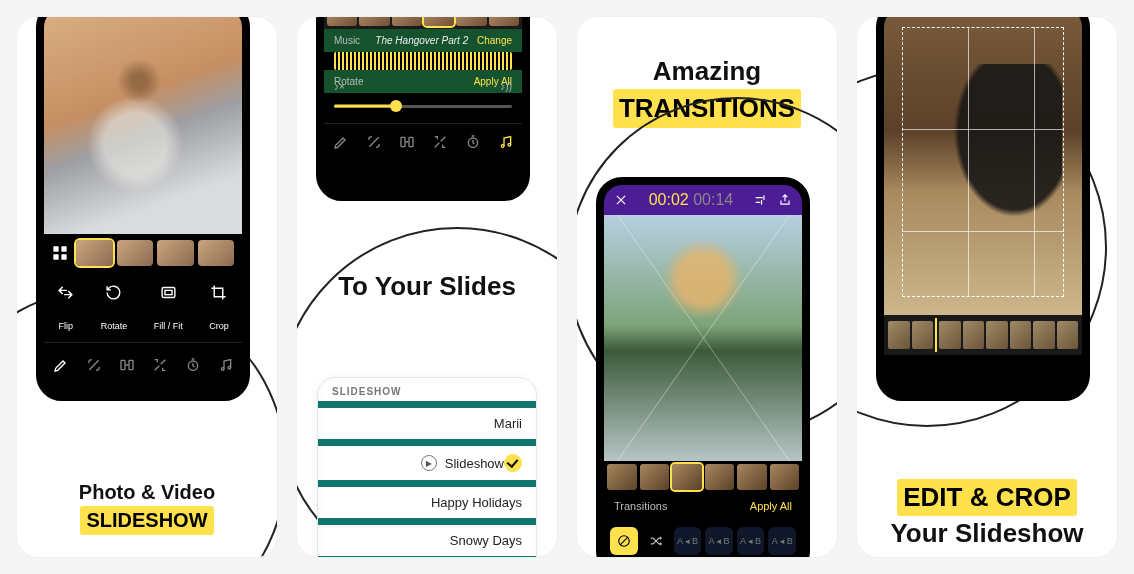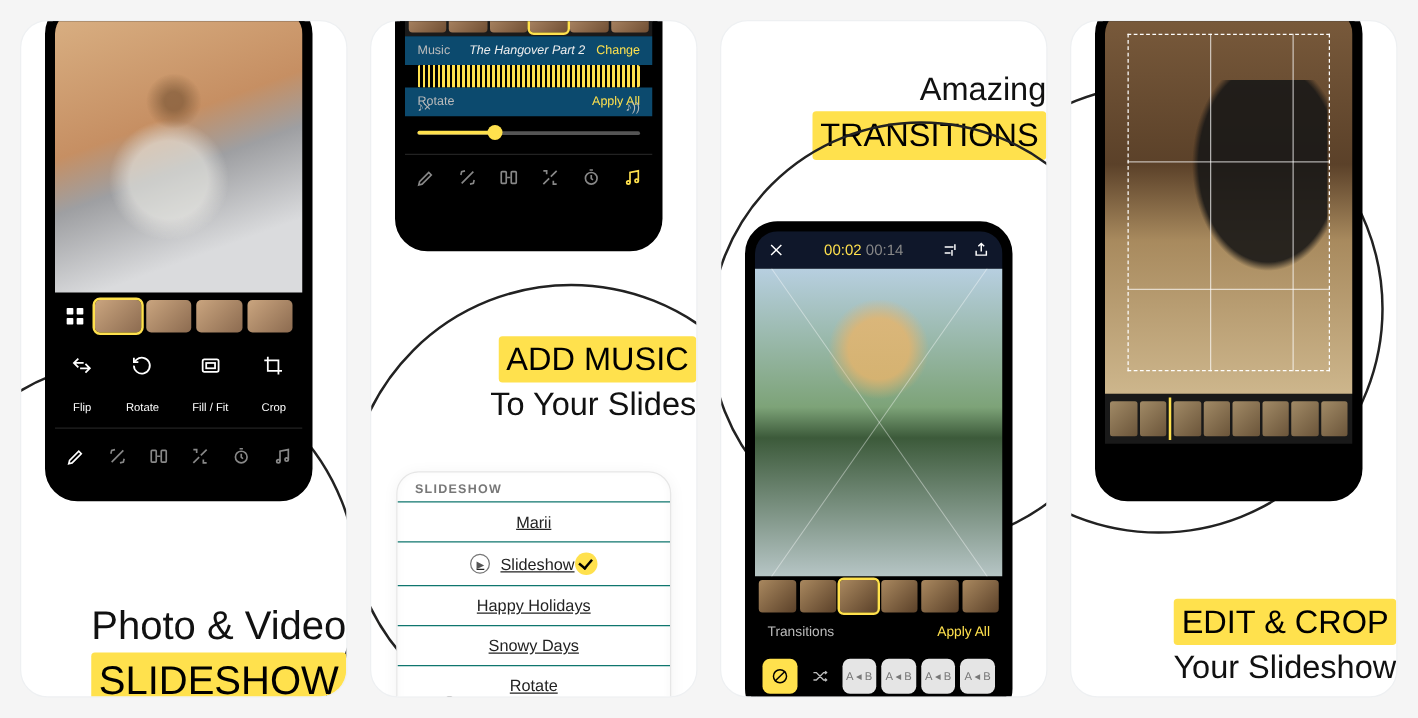"Music" .mt-row { background: #0c4a6e -> #14532d }
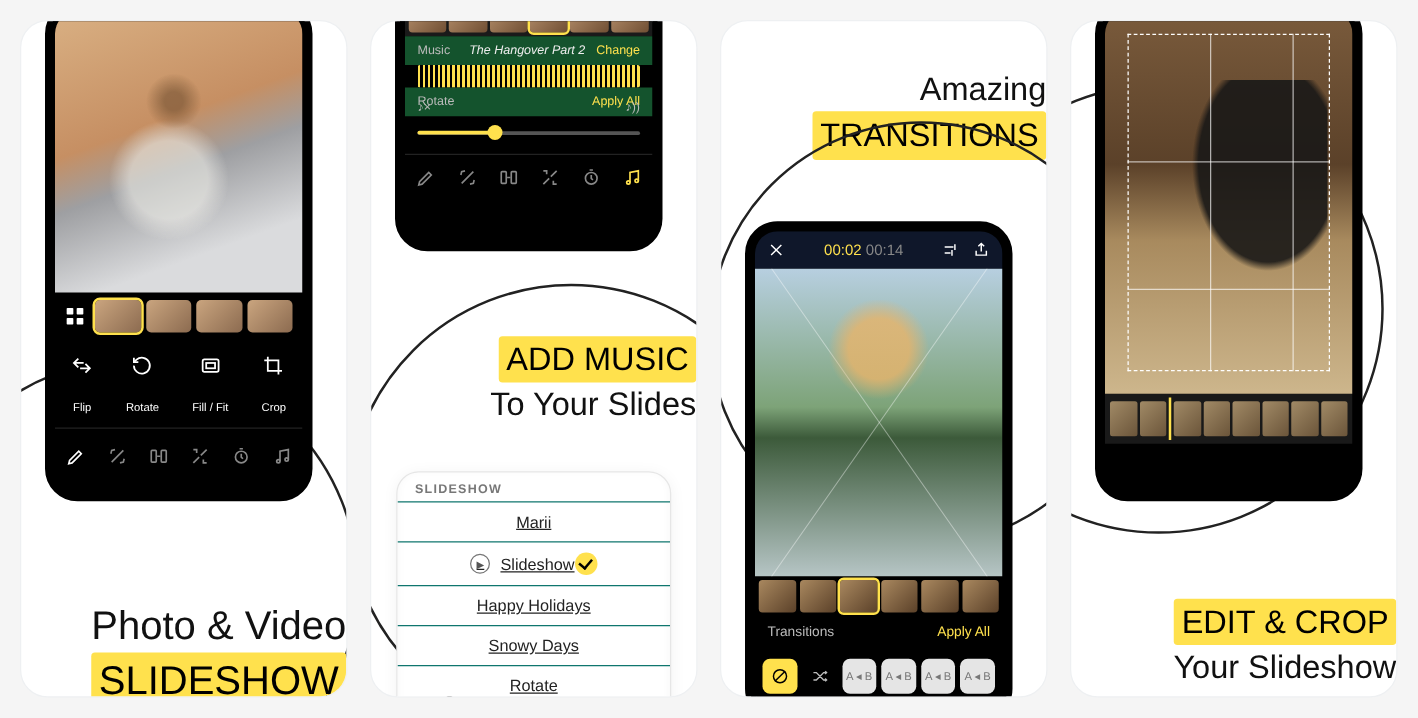"Amazing" .caption { font-weight: 400 -> 700; text-align: right -> center }
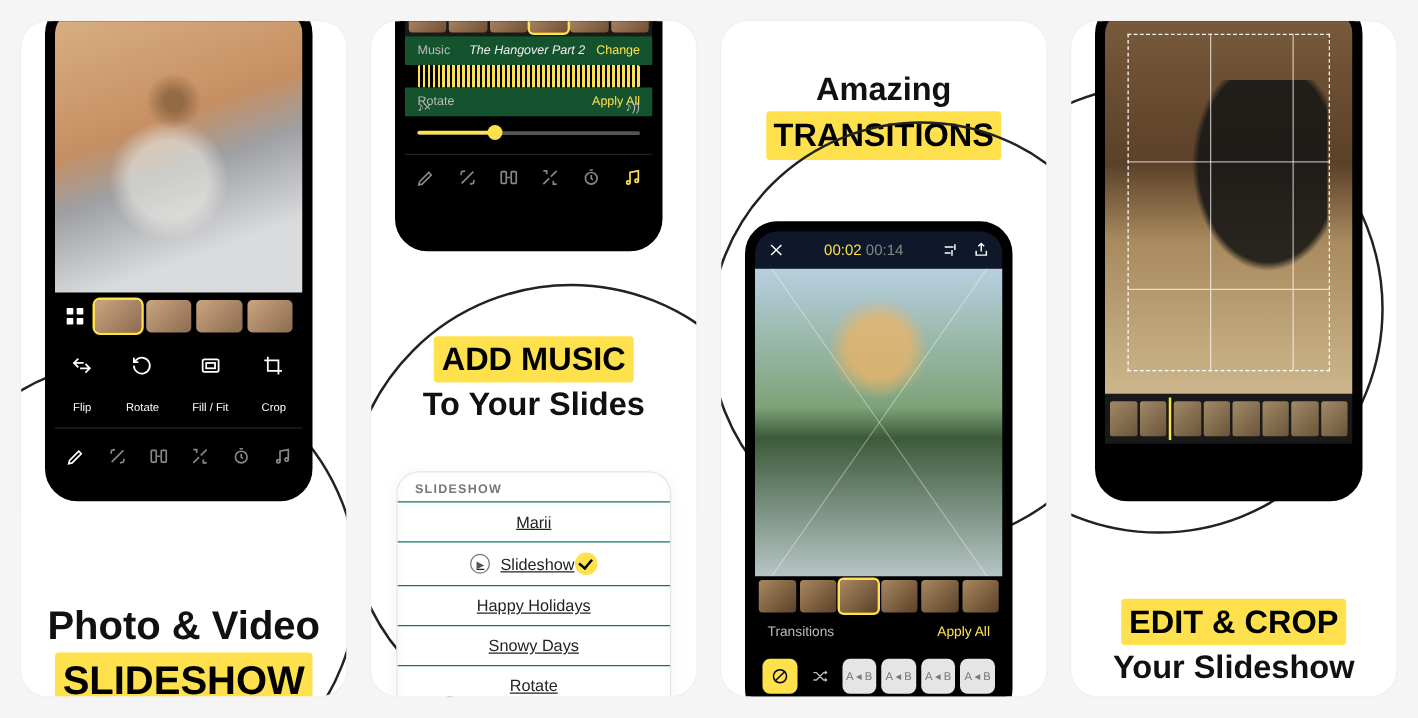"00:02 00:14" .tbar { background: #0f172a -> #4c1d95; font-size: 12px -> 16px }
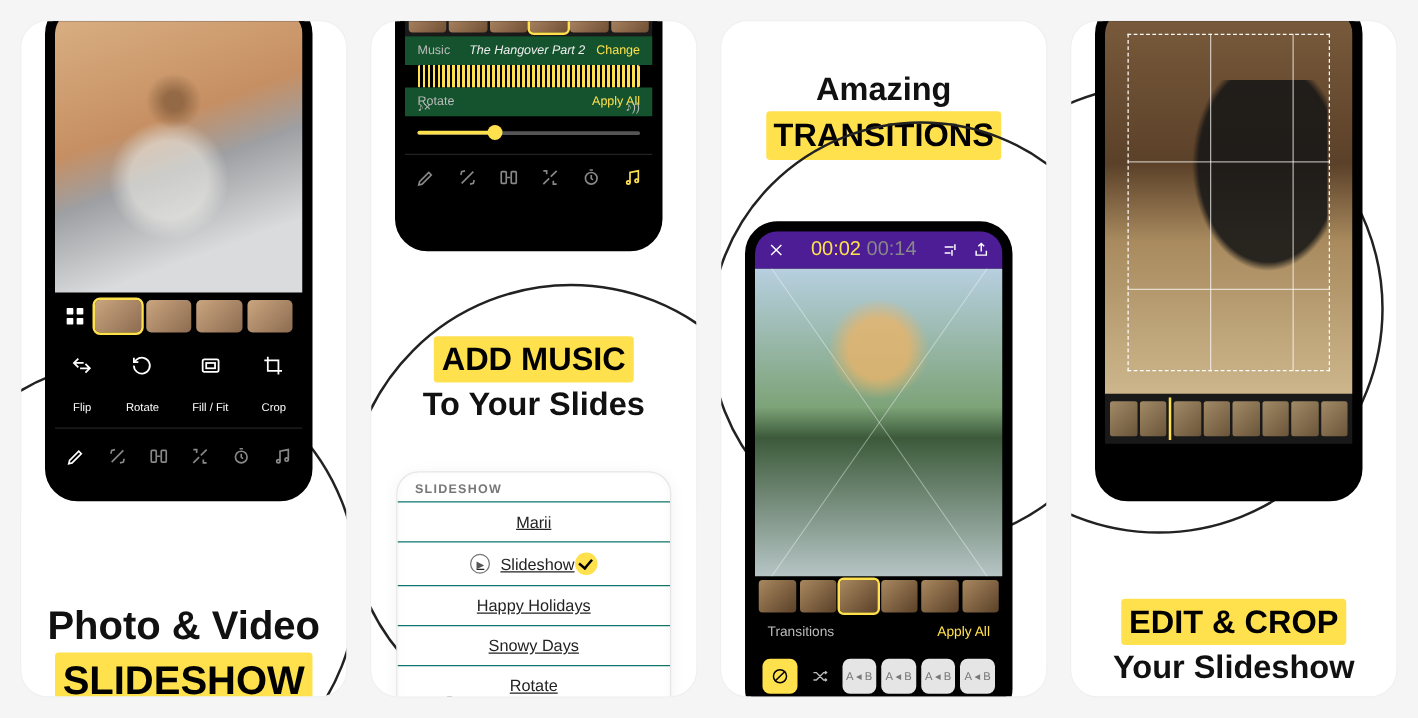"ADD MUSIC" div { html: <div><span>ADD MUSIC</span></div> -> none }
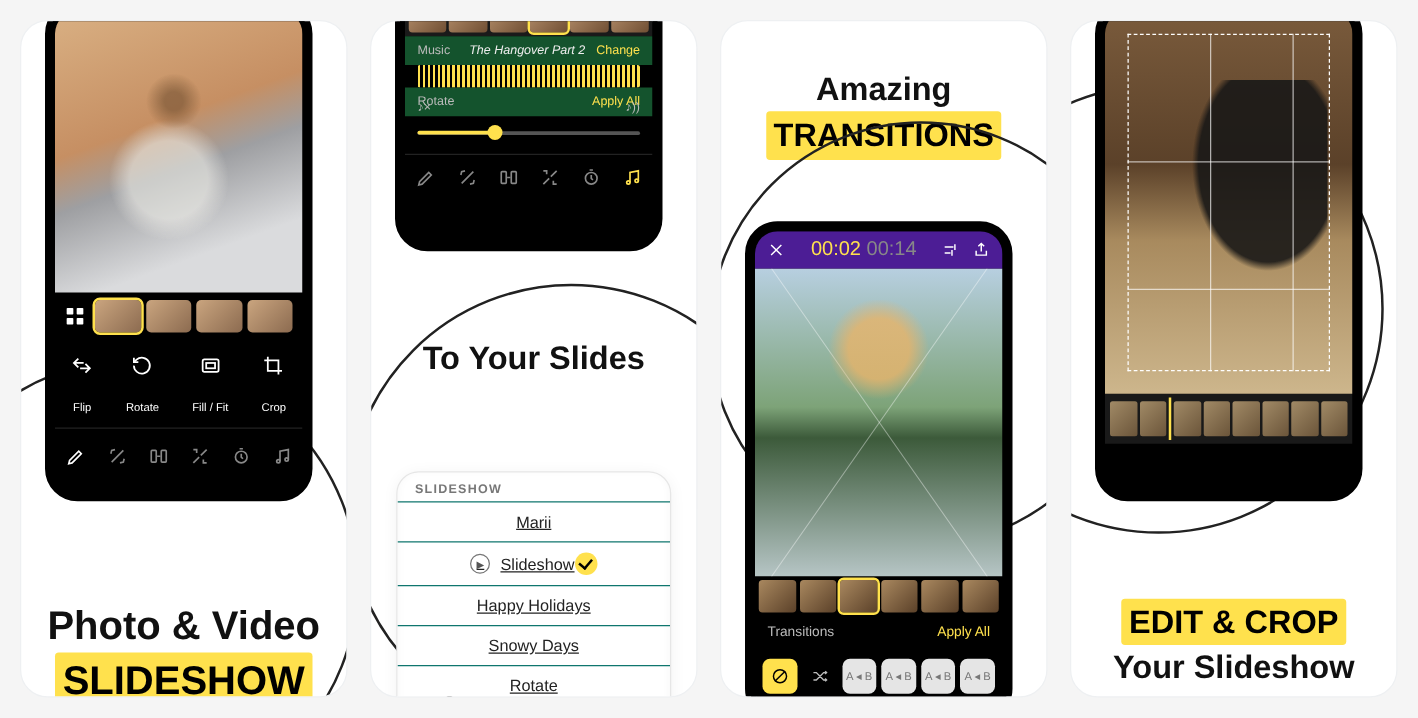"Marii" .c2 .listcard .item { border-top: 1px solid #0f766e -> 7px solid #0f766e; justify-content: center -> flex-end; text-decoration: underline -> none }
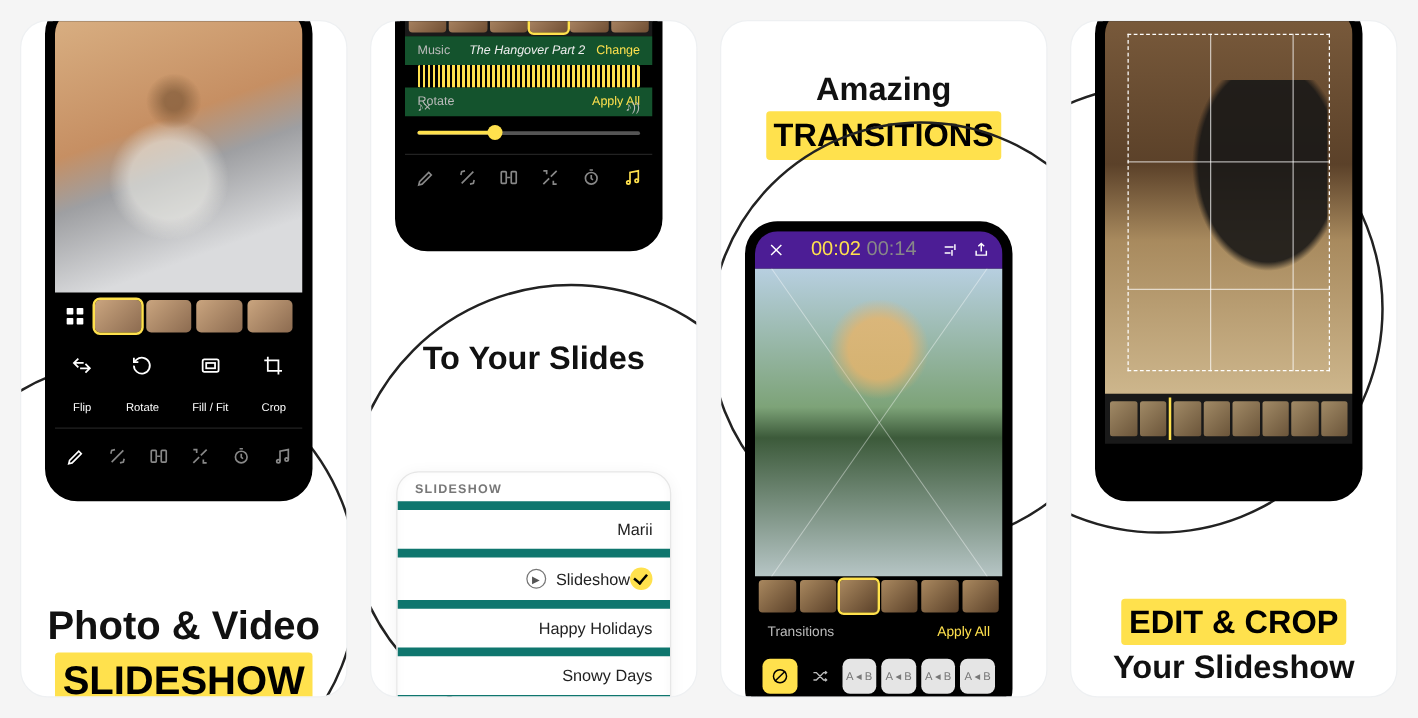"Photo & Video" .c1 .caption { font-size: 32px -> 20px }
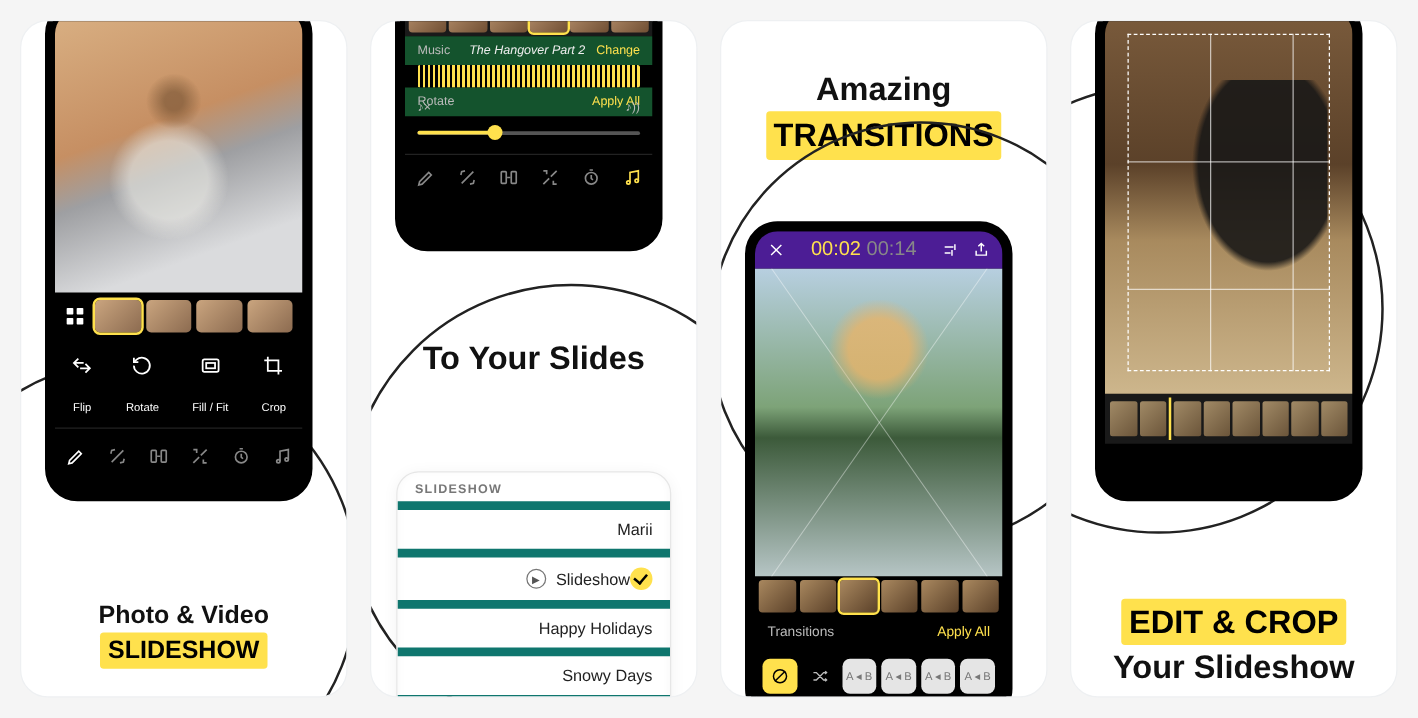"A ◂ B" .trbtns .b { background: #e5e5e5 -> #0f172a }
